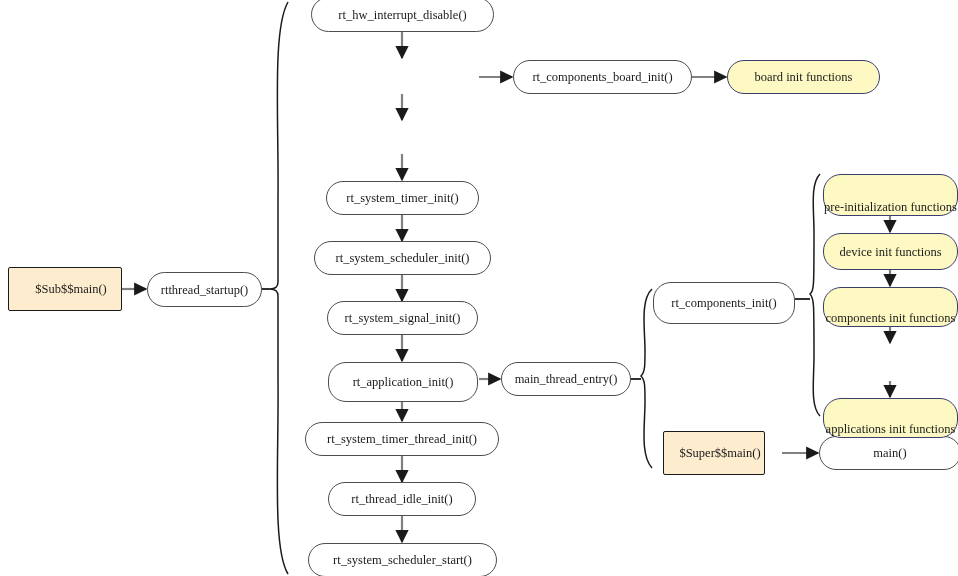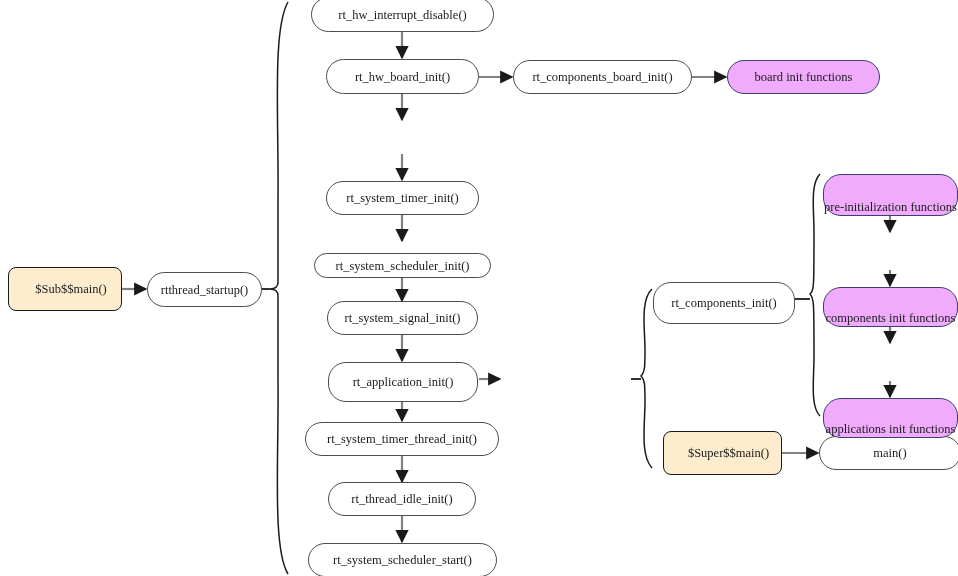"rt_hw_board_init()" div.node { html: <div> <span>rt_hw_board_init()</span> </div> -> none }
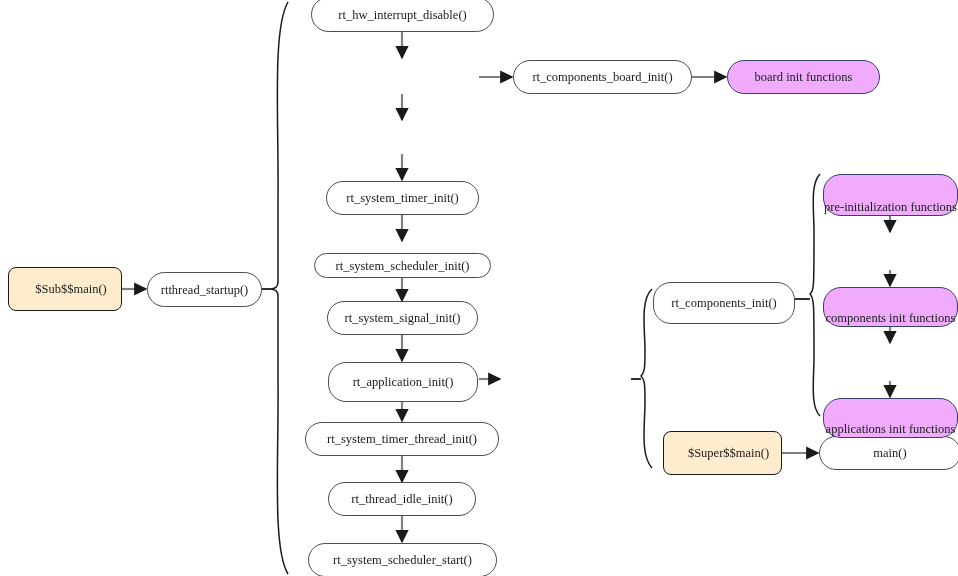"board init functions" .node.blue { background: #f0abfc -> #fef9c3 }
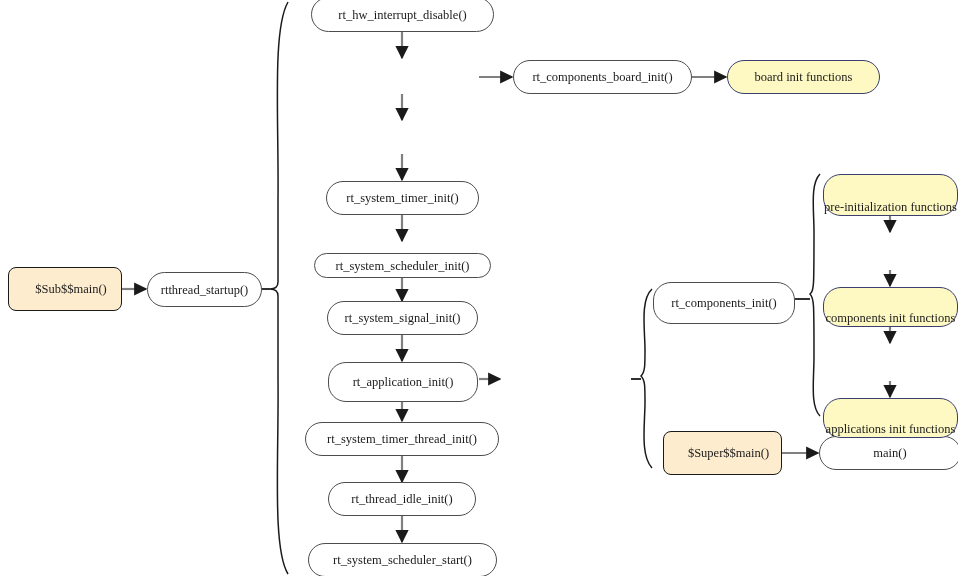"rt_system_scheduler_init()" div.node { height: 25px -> 34px; margin-top: 12px -> none }
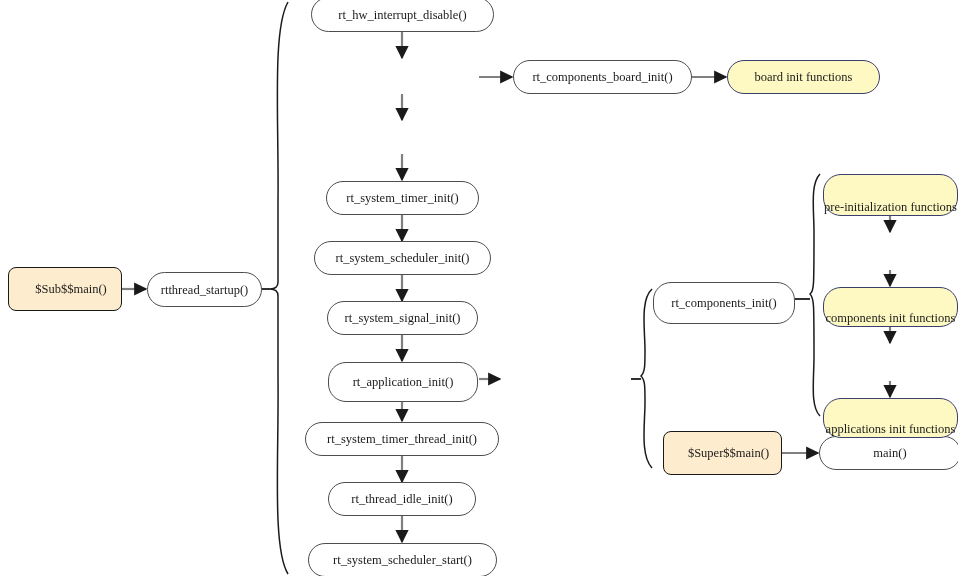"device init functions" div.node { html: none -> <div> <span>device init functions</span> </div> }
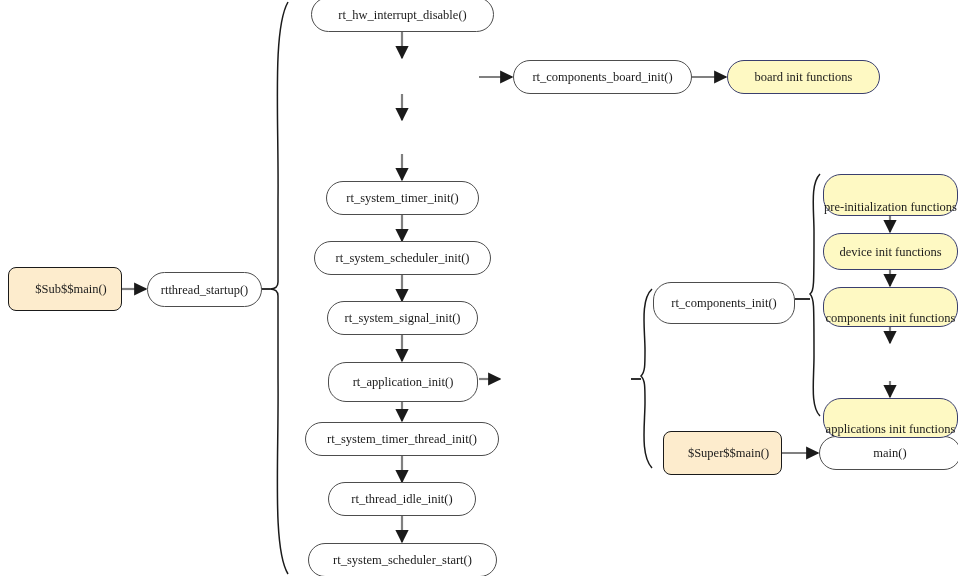"$Sub$$main()" .node.cream { border-radius: 8px -> 2px }
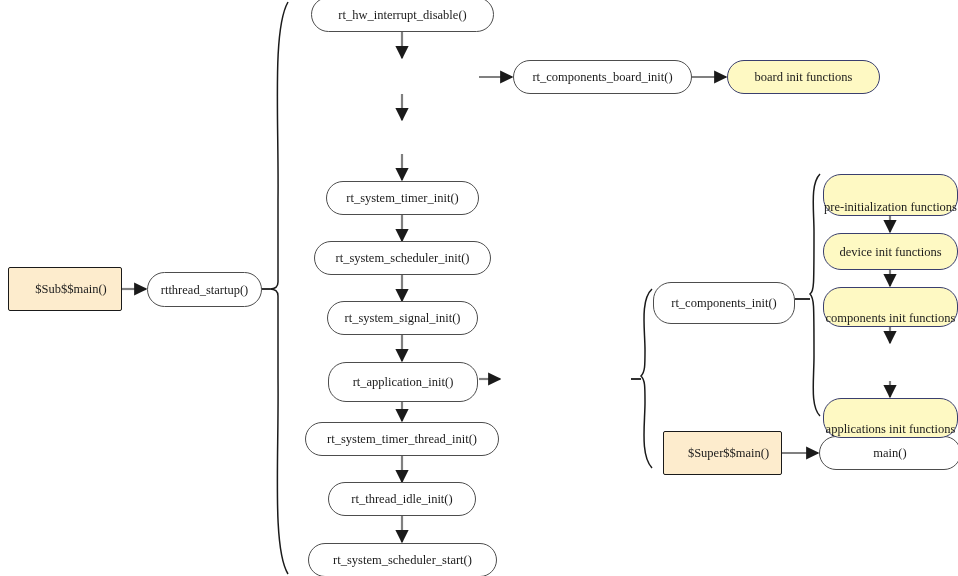"main_thread_entry()" div.node { html: none -> <div> <span>main_thread_entry()</span> </div> }
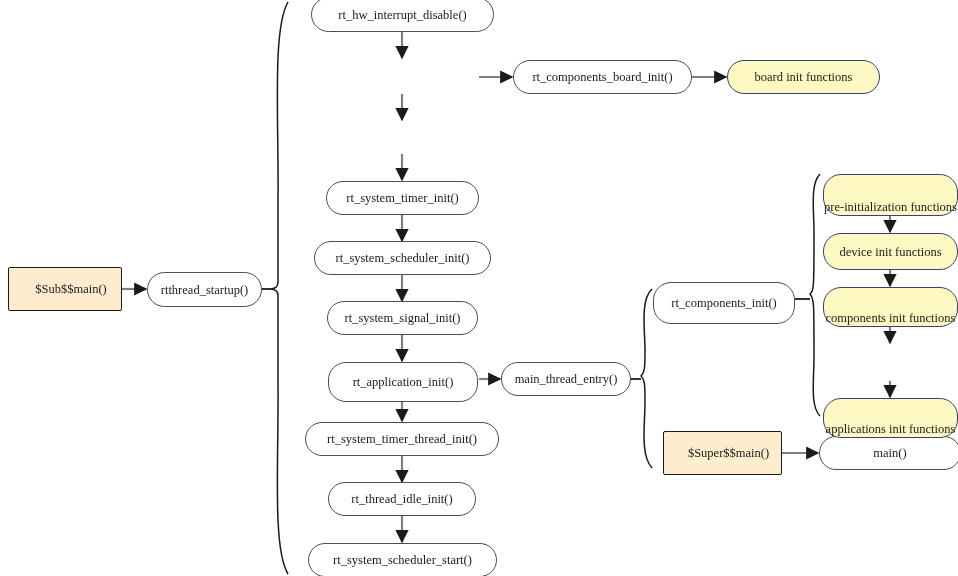"$Super$$main()" div.node { width: 119px -> 102px }
